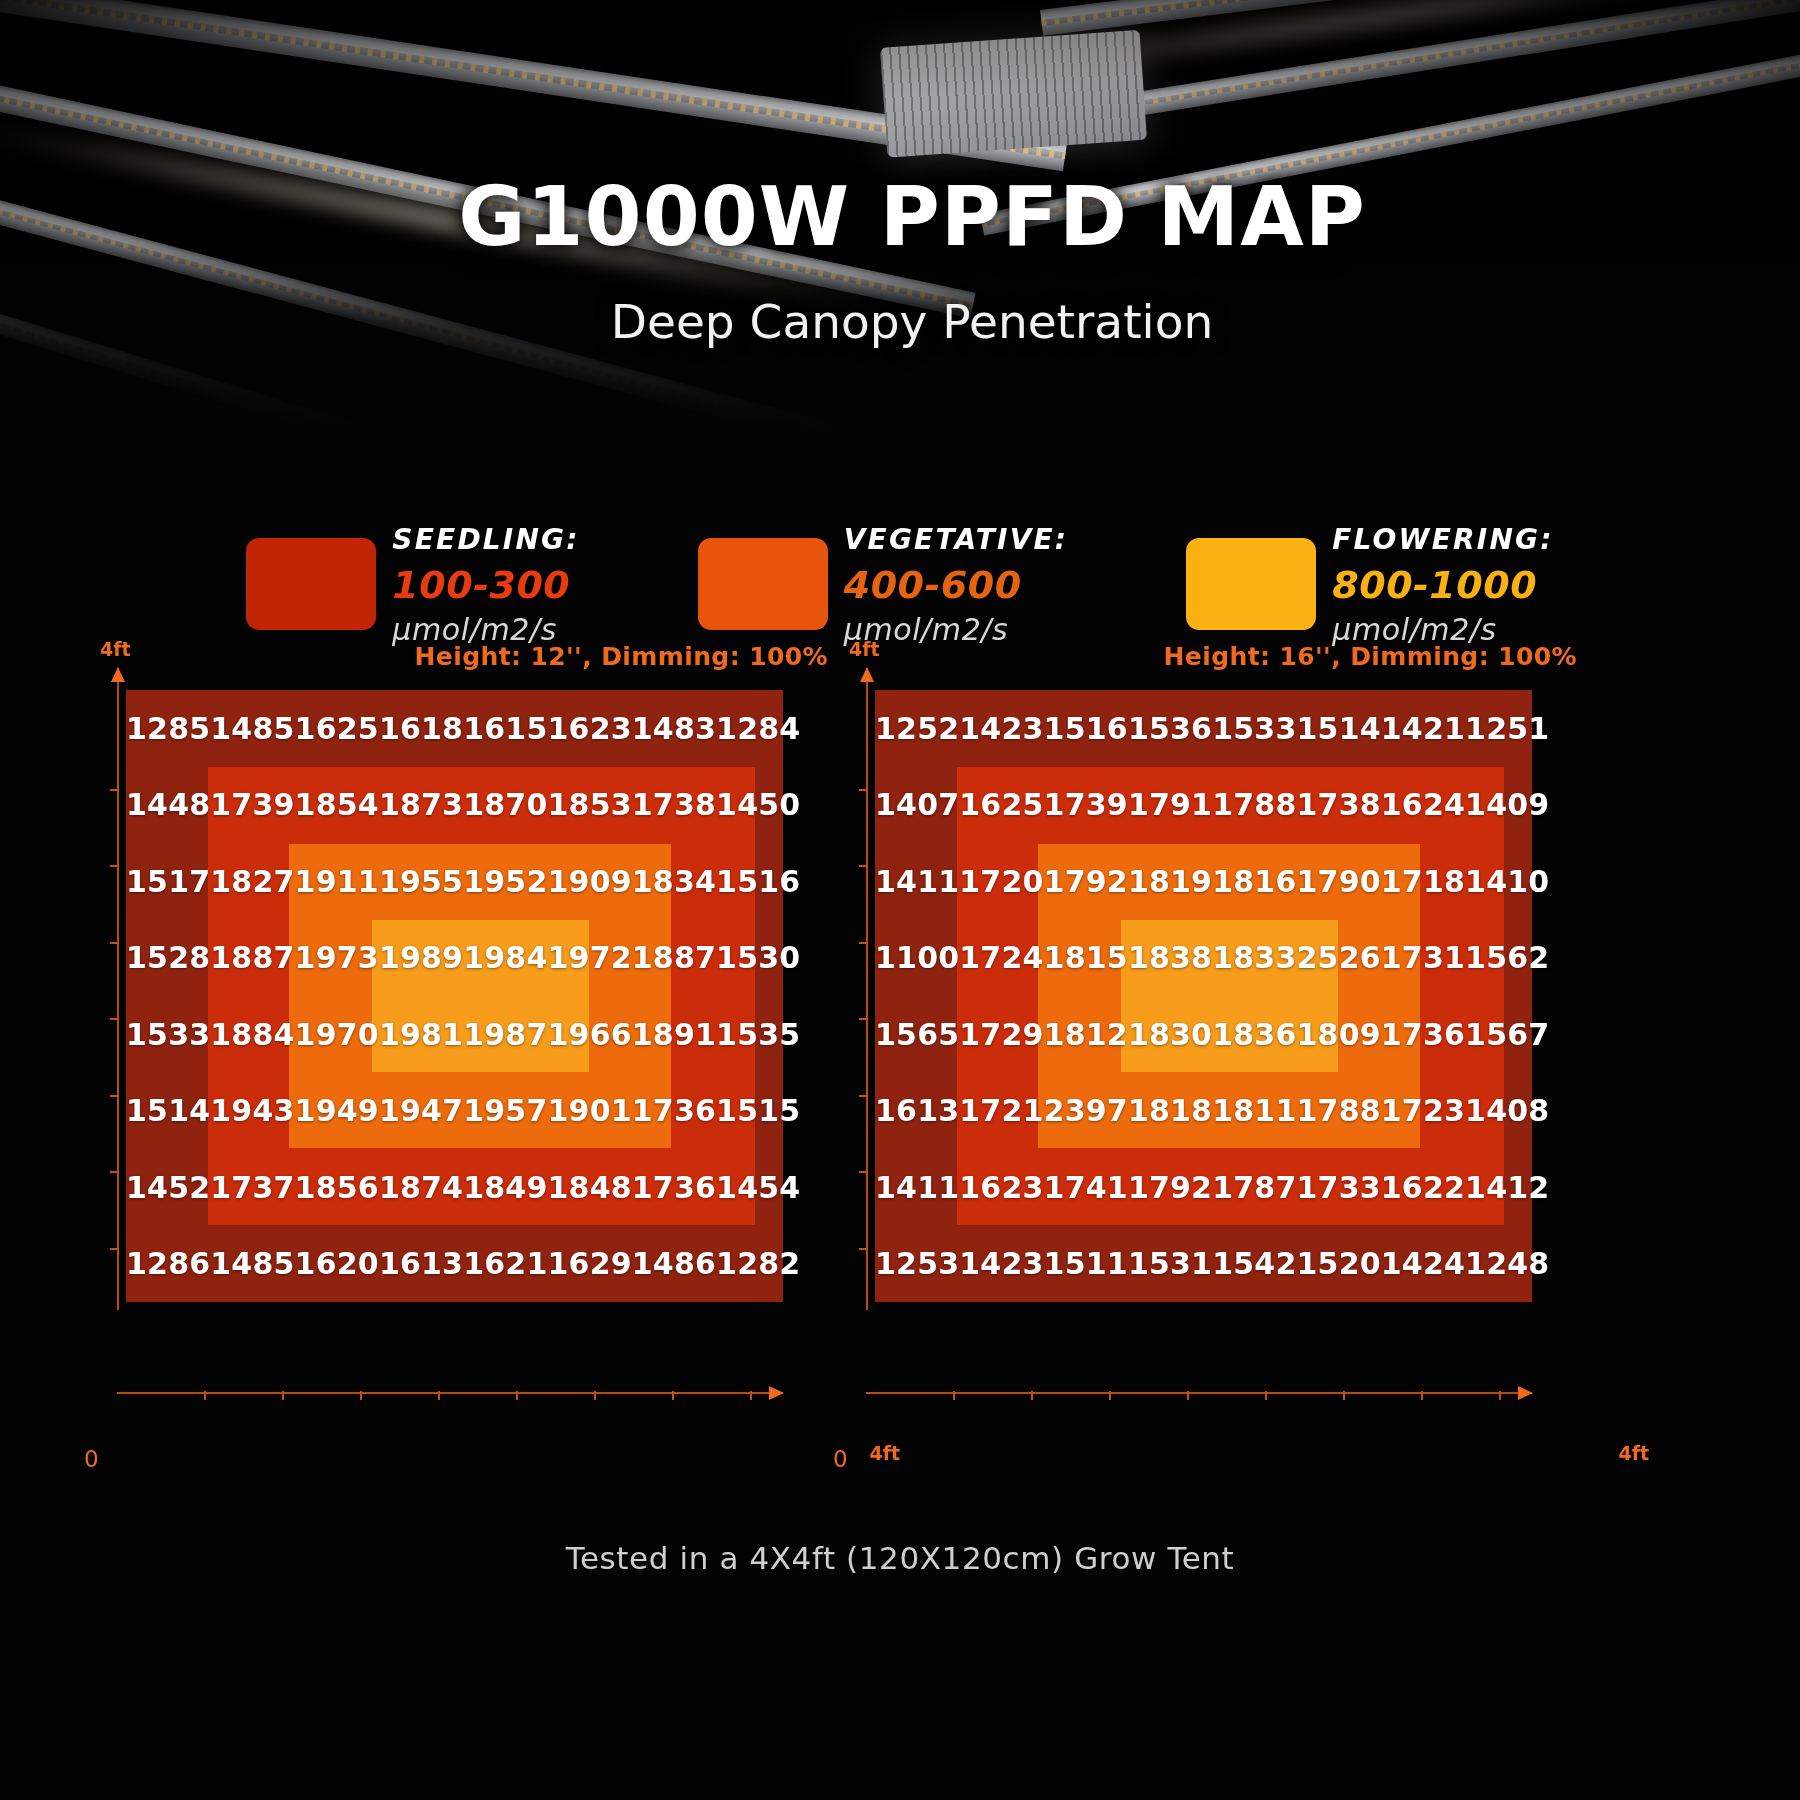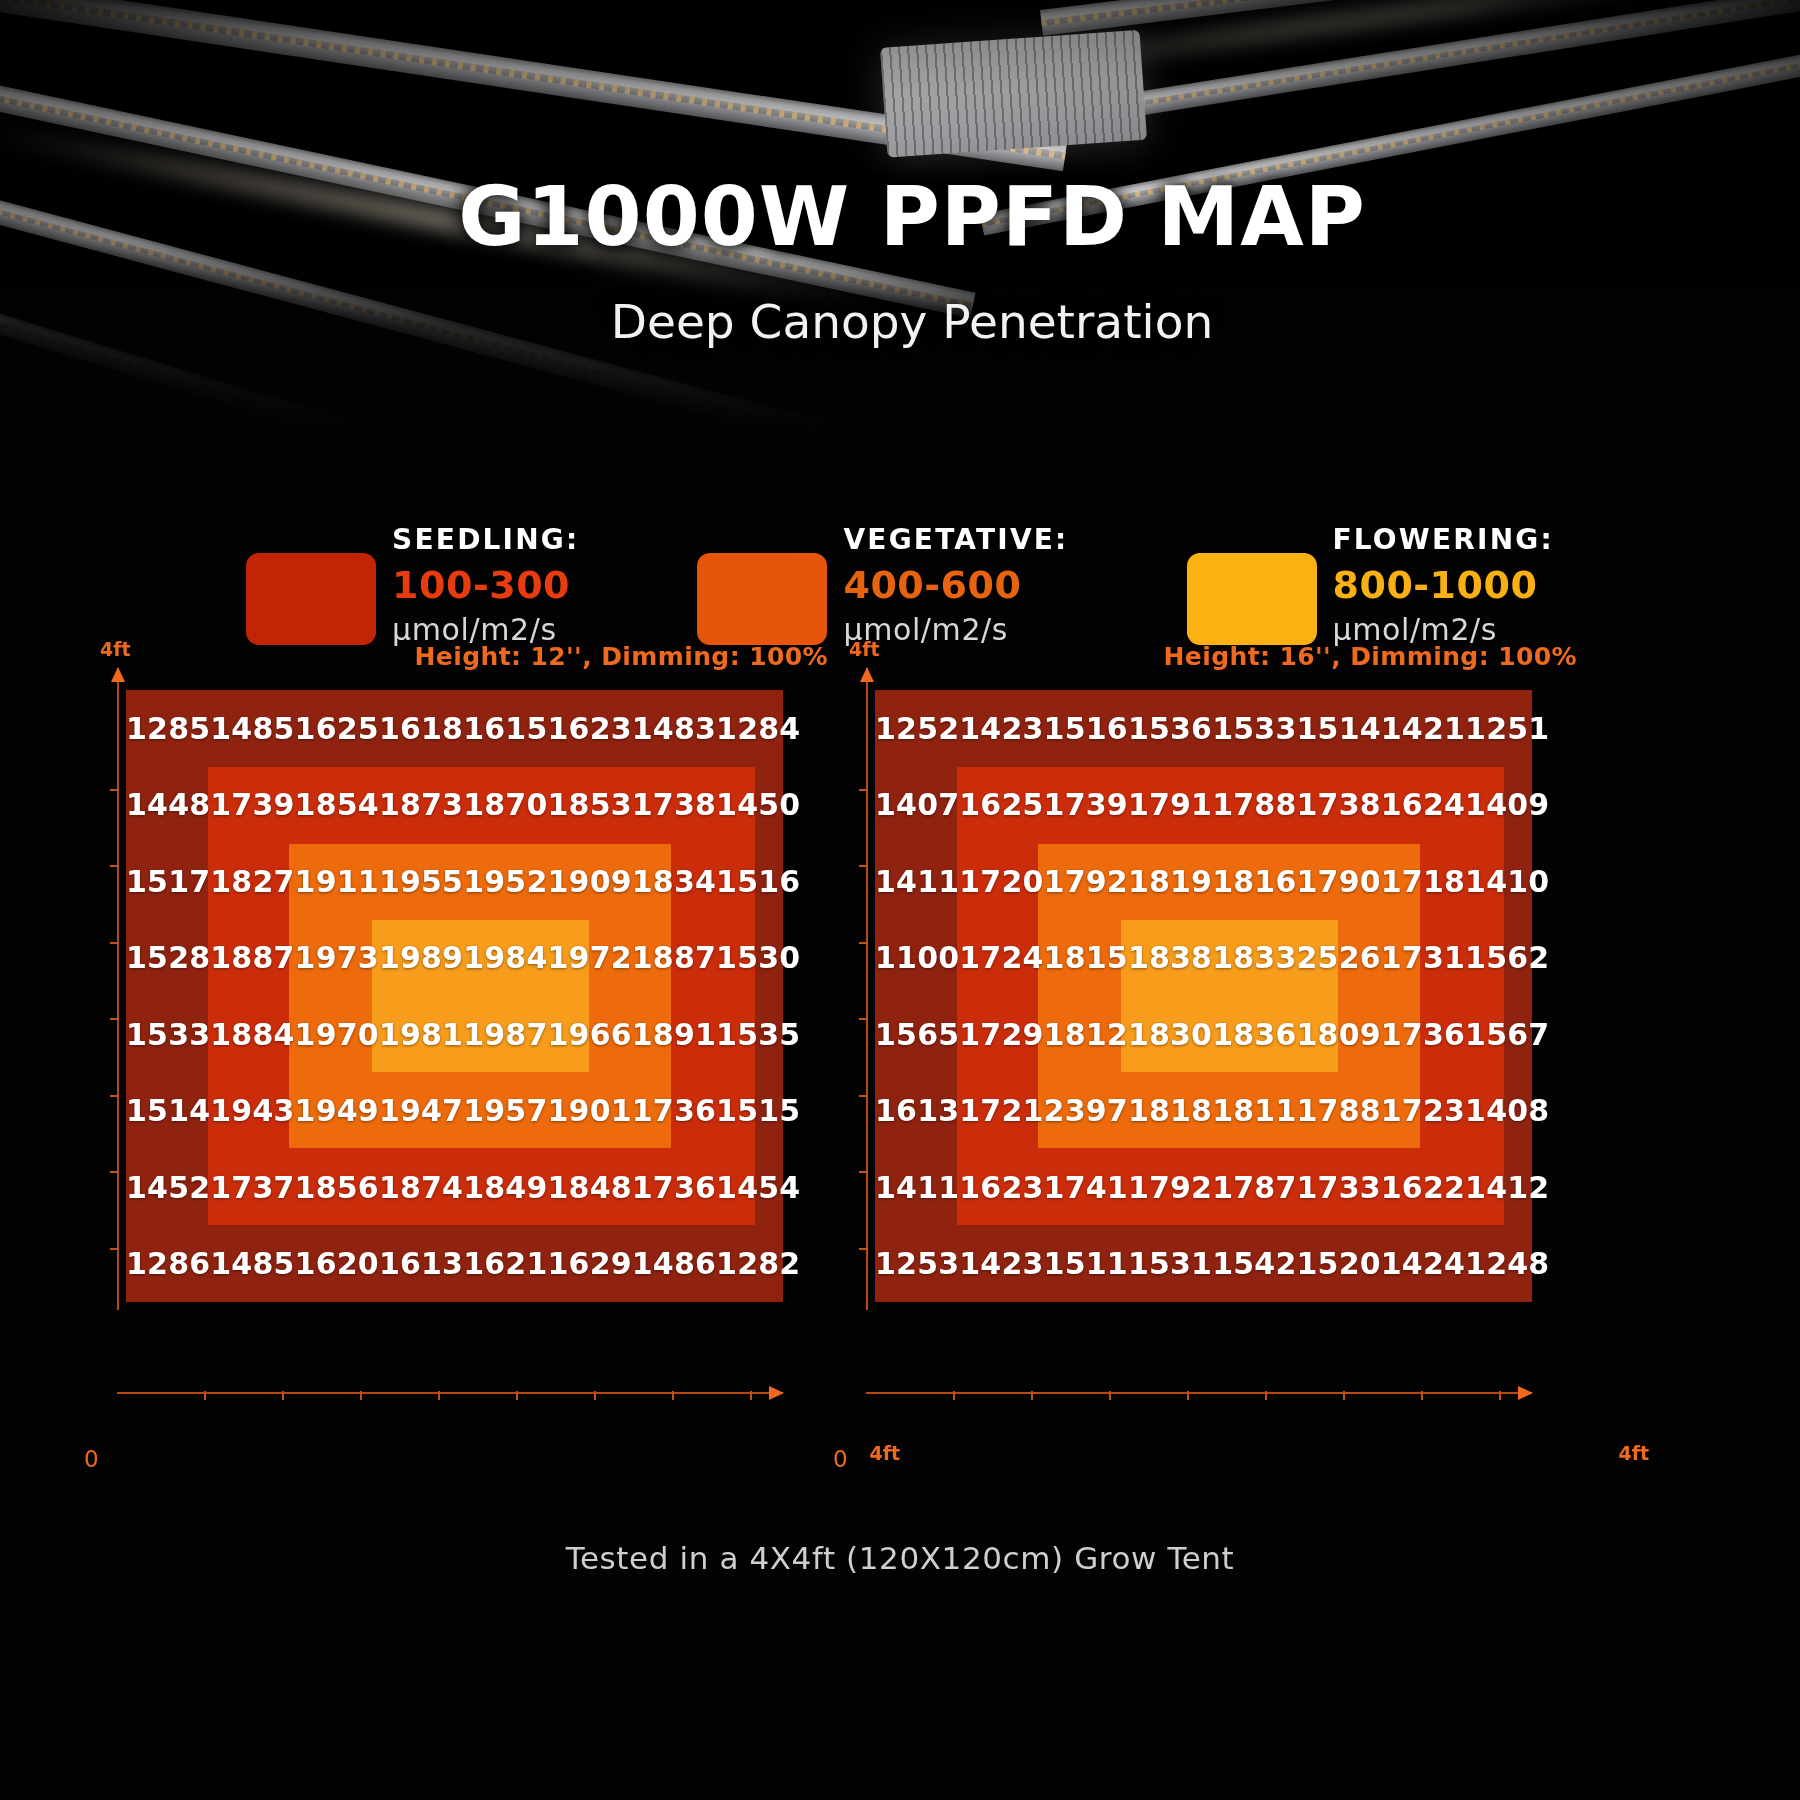"SEEDLING:" .legend-item { align-items: flex-end -> center; font-style: none -> italic }
